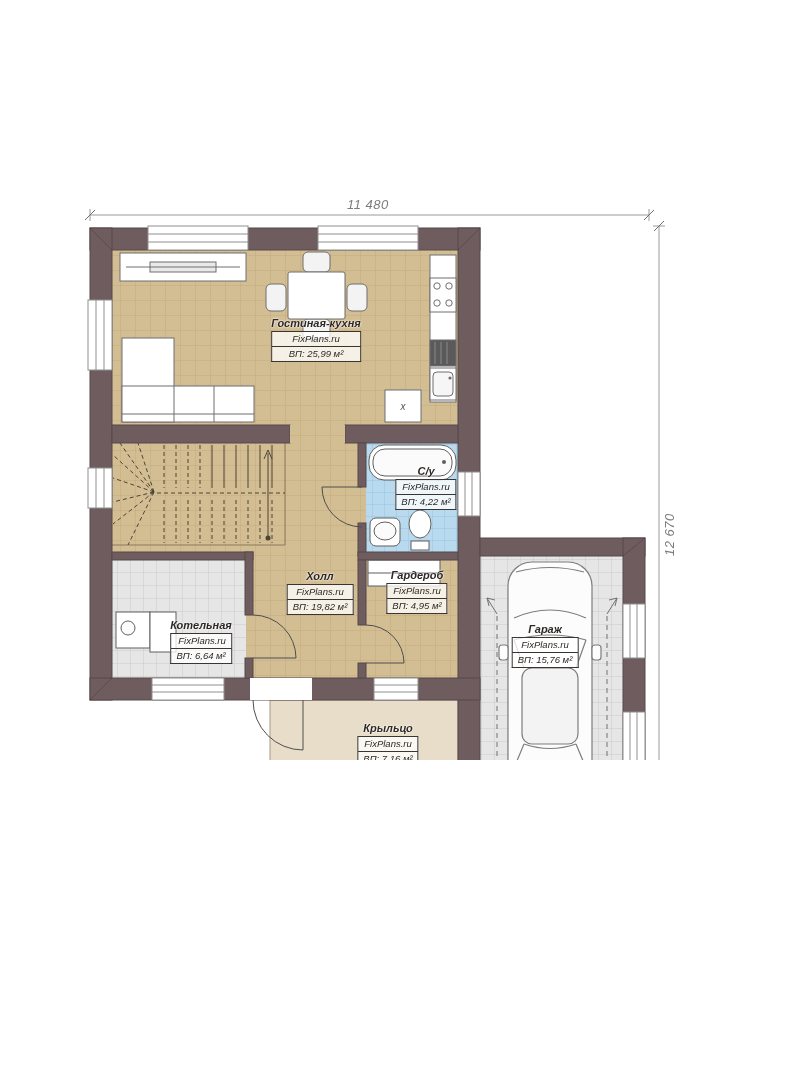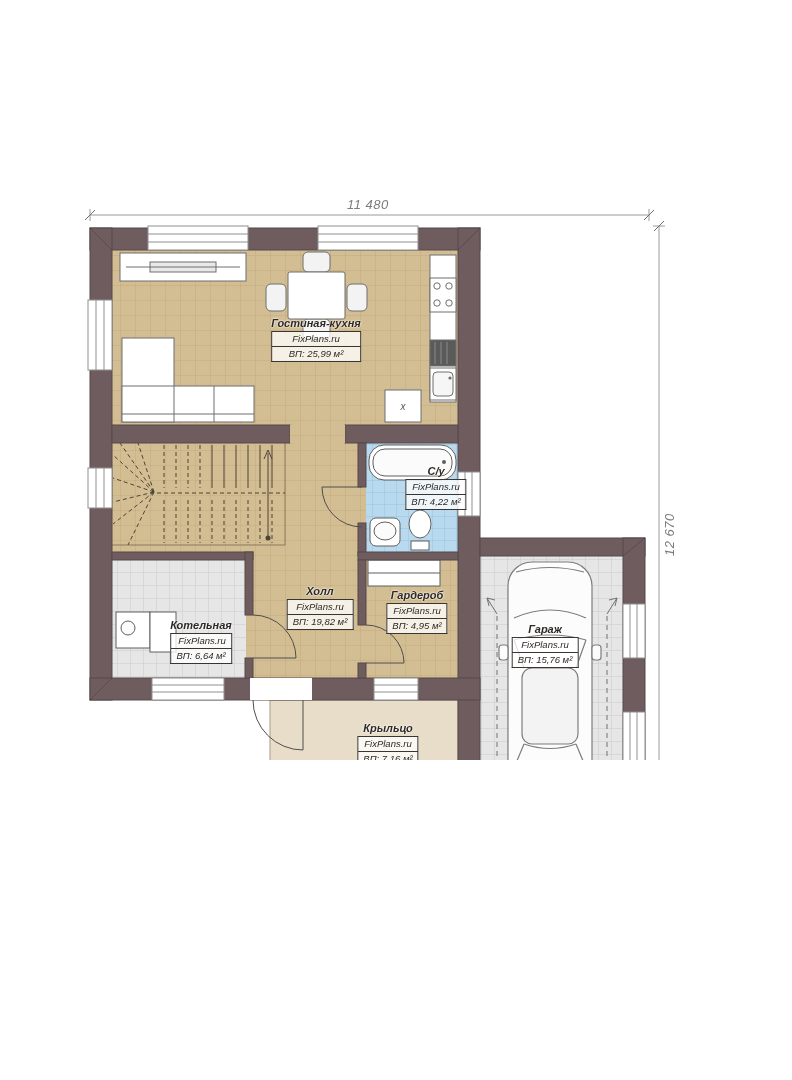"С/у" div.room-label { left: 436px -> 426px }
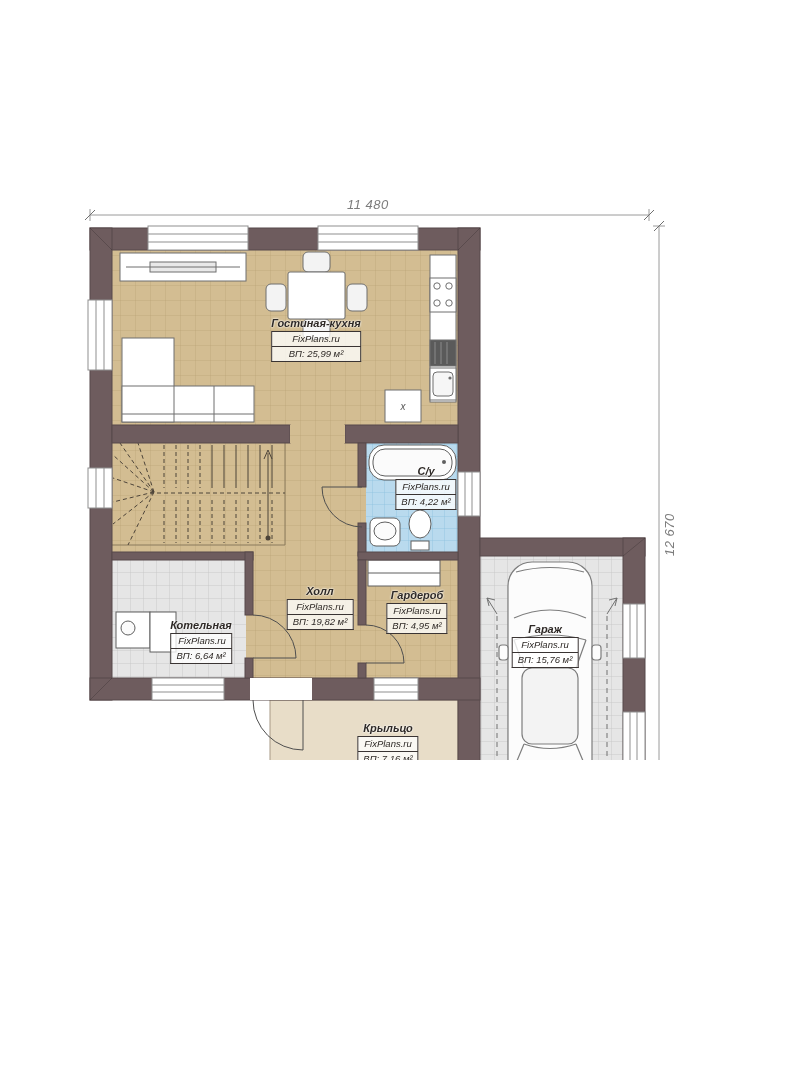"Холл" div.room-label { margin-top: 15px -> none }
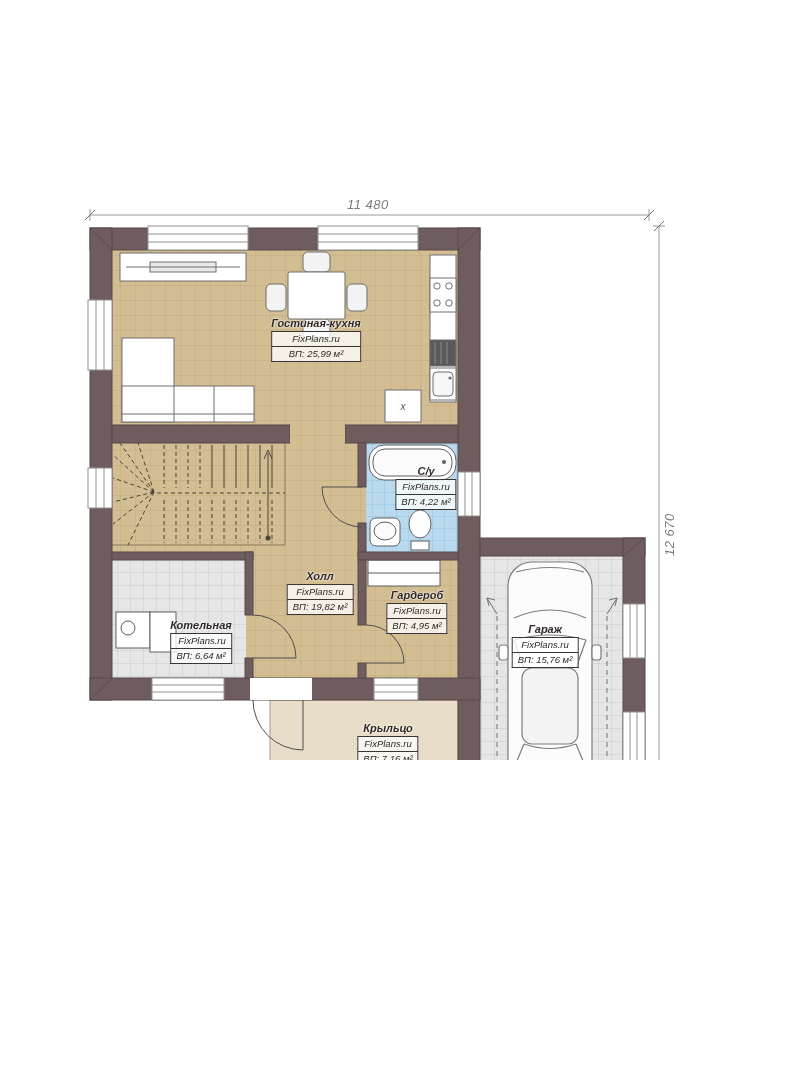"Гардероб" div.room-label { top: 589px -> 569px }
